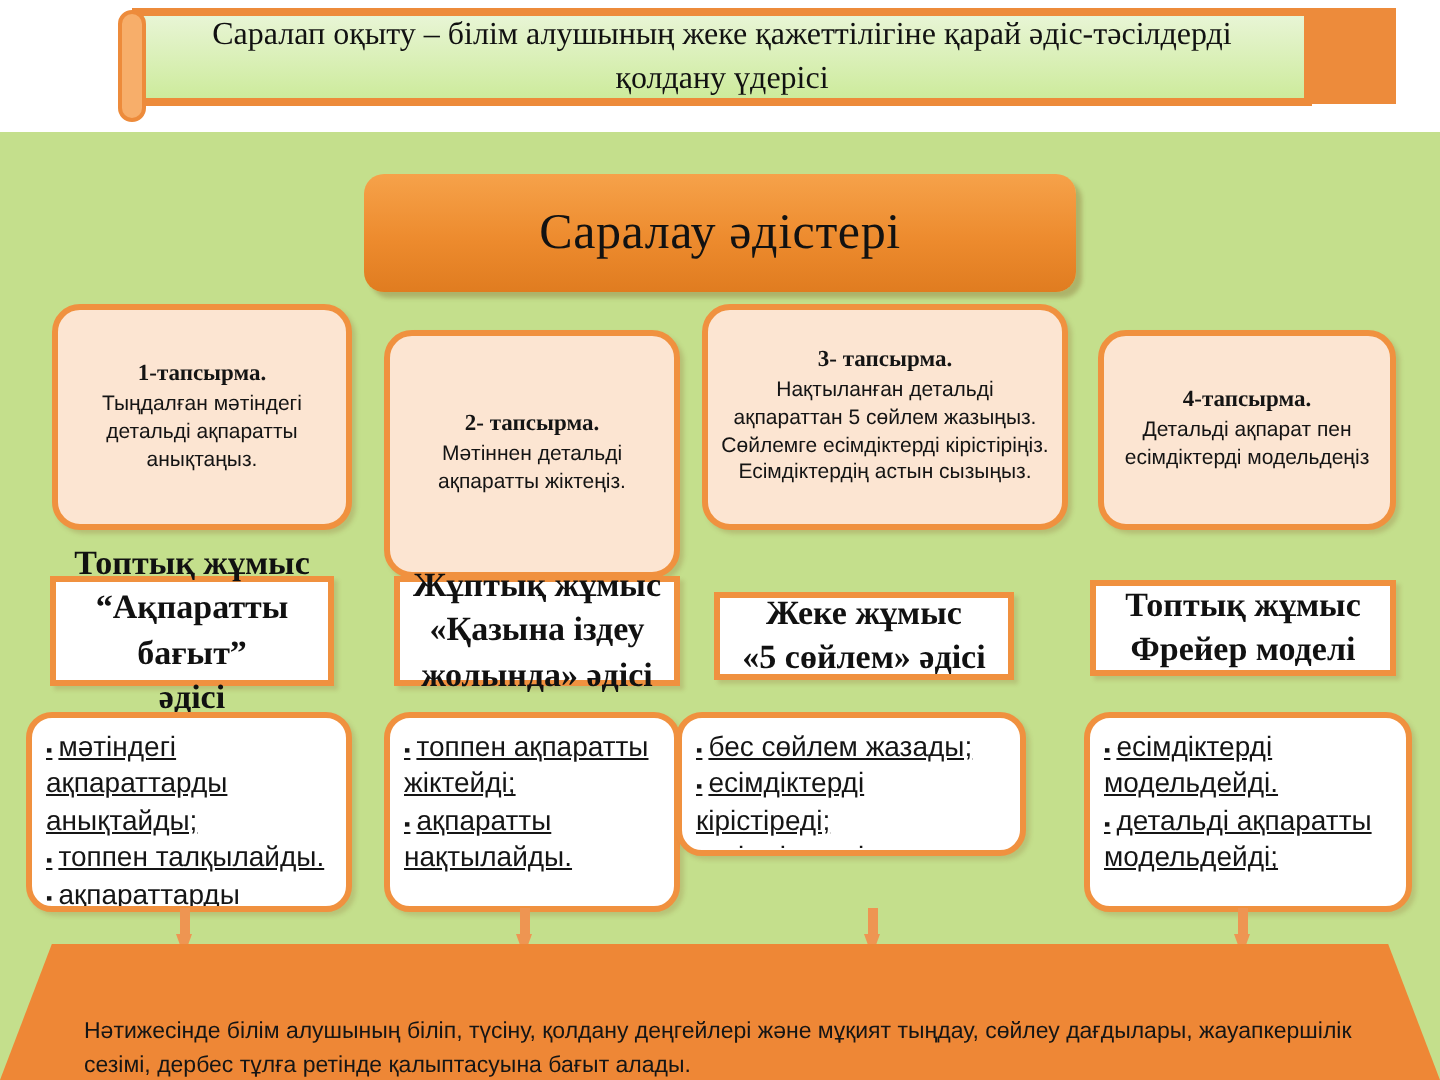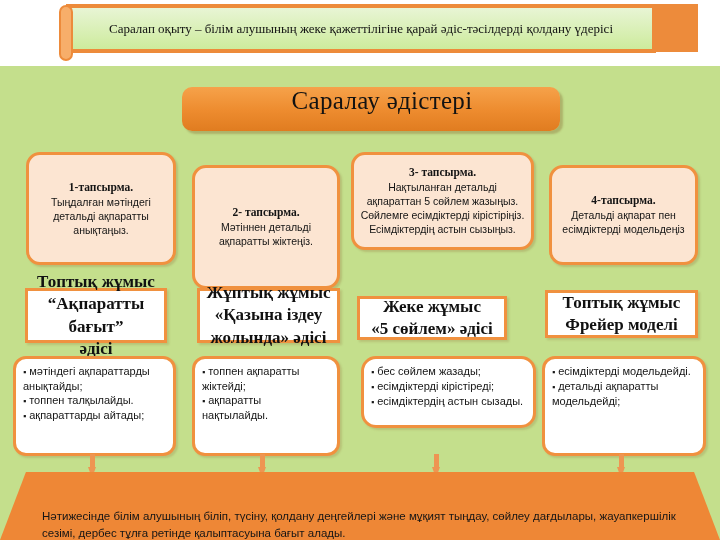"Саралап оқыту – білім алушының" #header-text { font-size: 13px -> 16px }
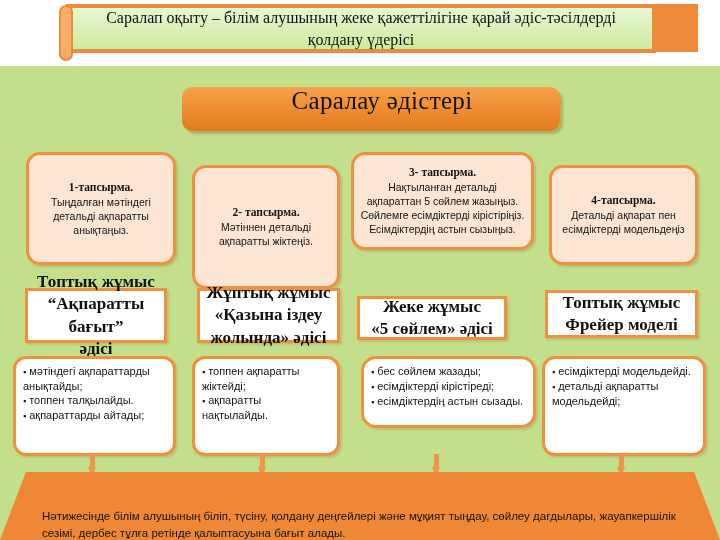"Саралау әдістері" #main-title { align-items: none -> center; height: 44px -> 59px; padding-left: 22px -> none }
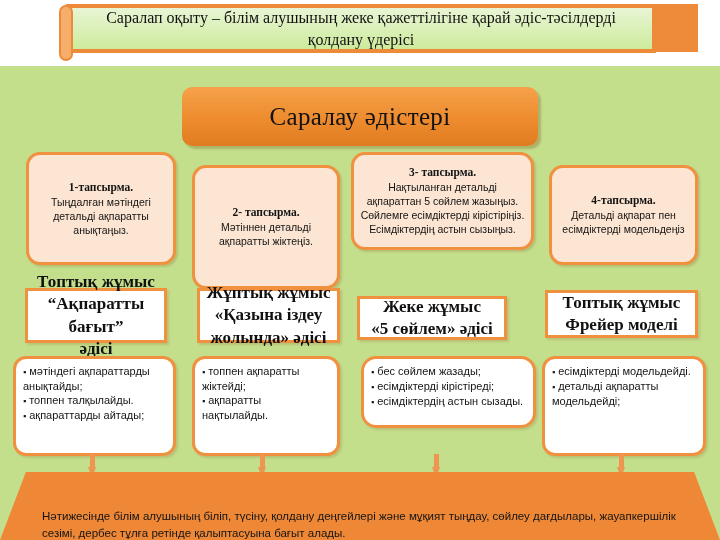"3- тапсырма." #task-3 { height: 98px -> 113px }
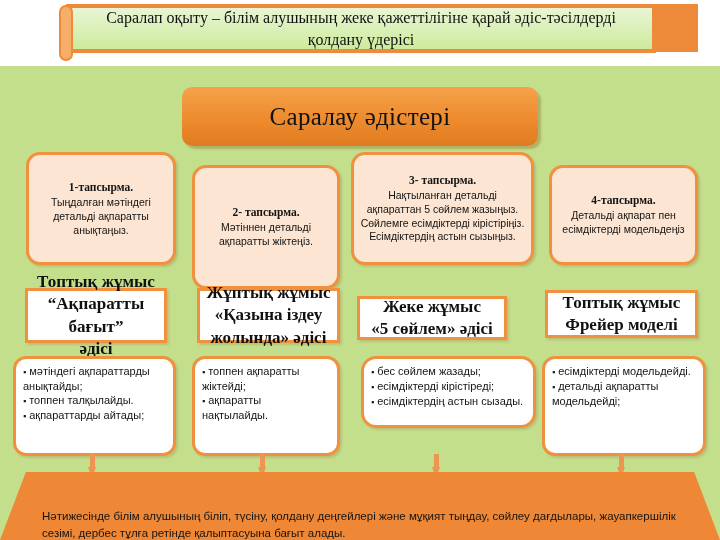"мәтіндегі ақпараттарды анықтайды;" .outcome-box li { font-size: 11px -> 14px; text-decoration: none -> underline }
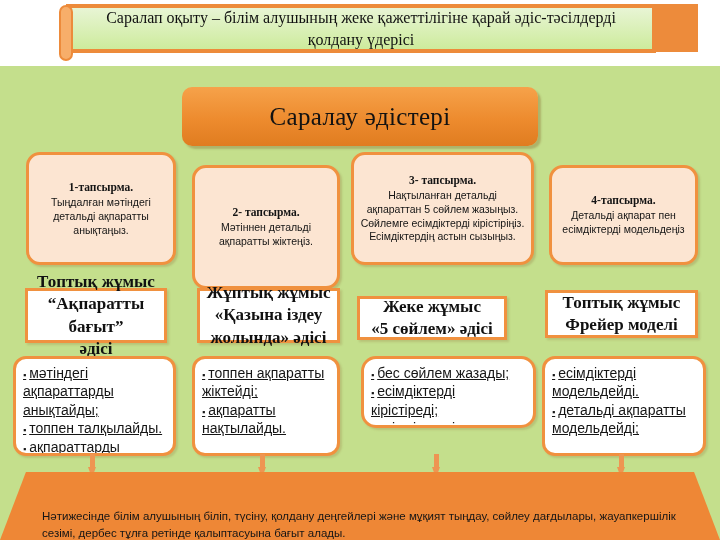"бес сөйлем жазады;" #outcome-3 { border-radius: 15px -> none; left: 361px -> 338px }
